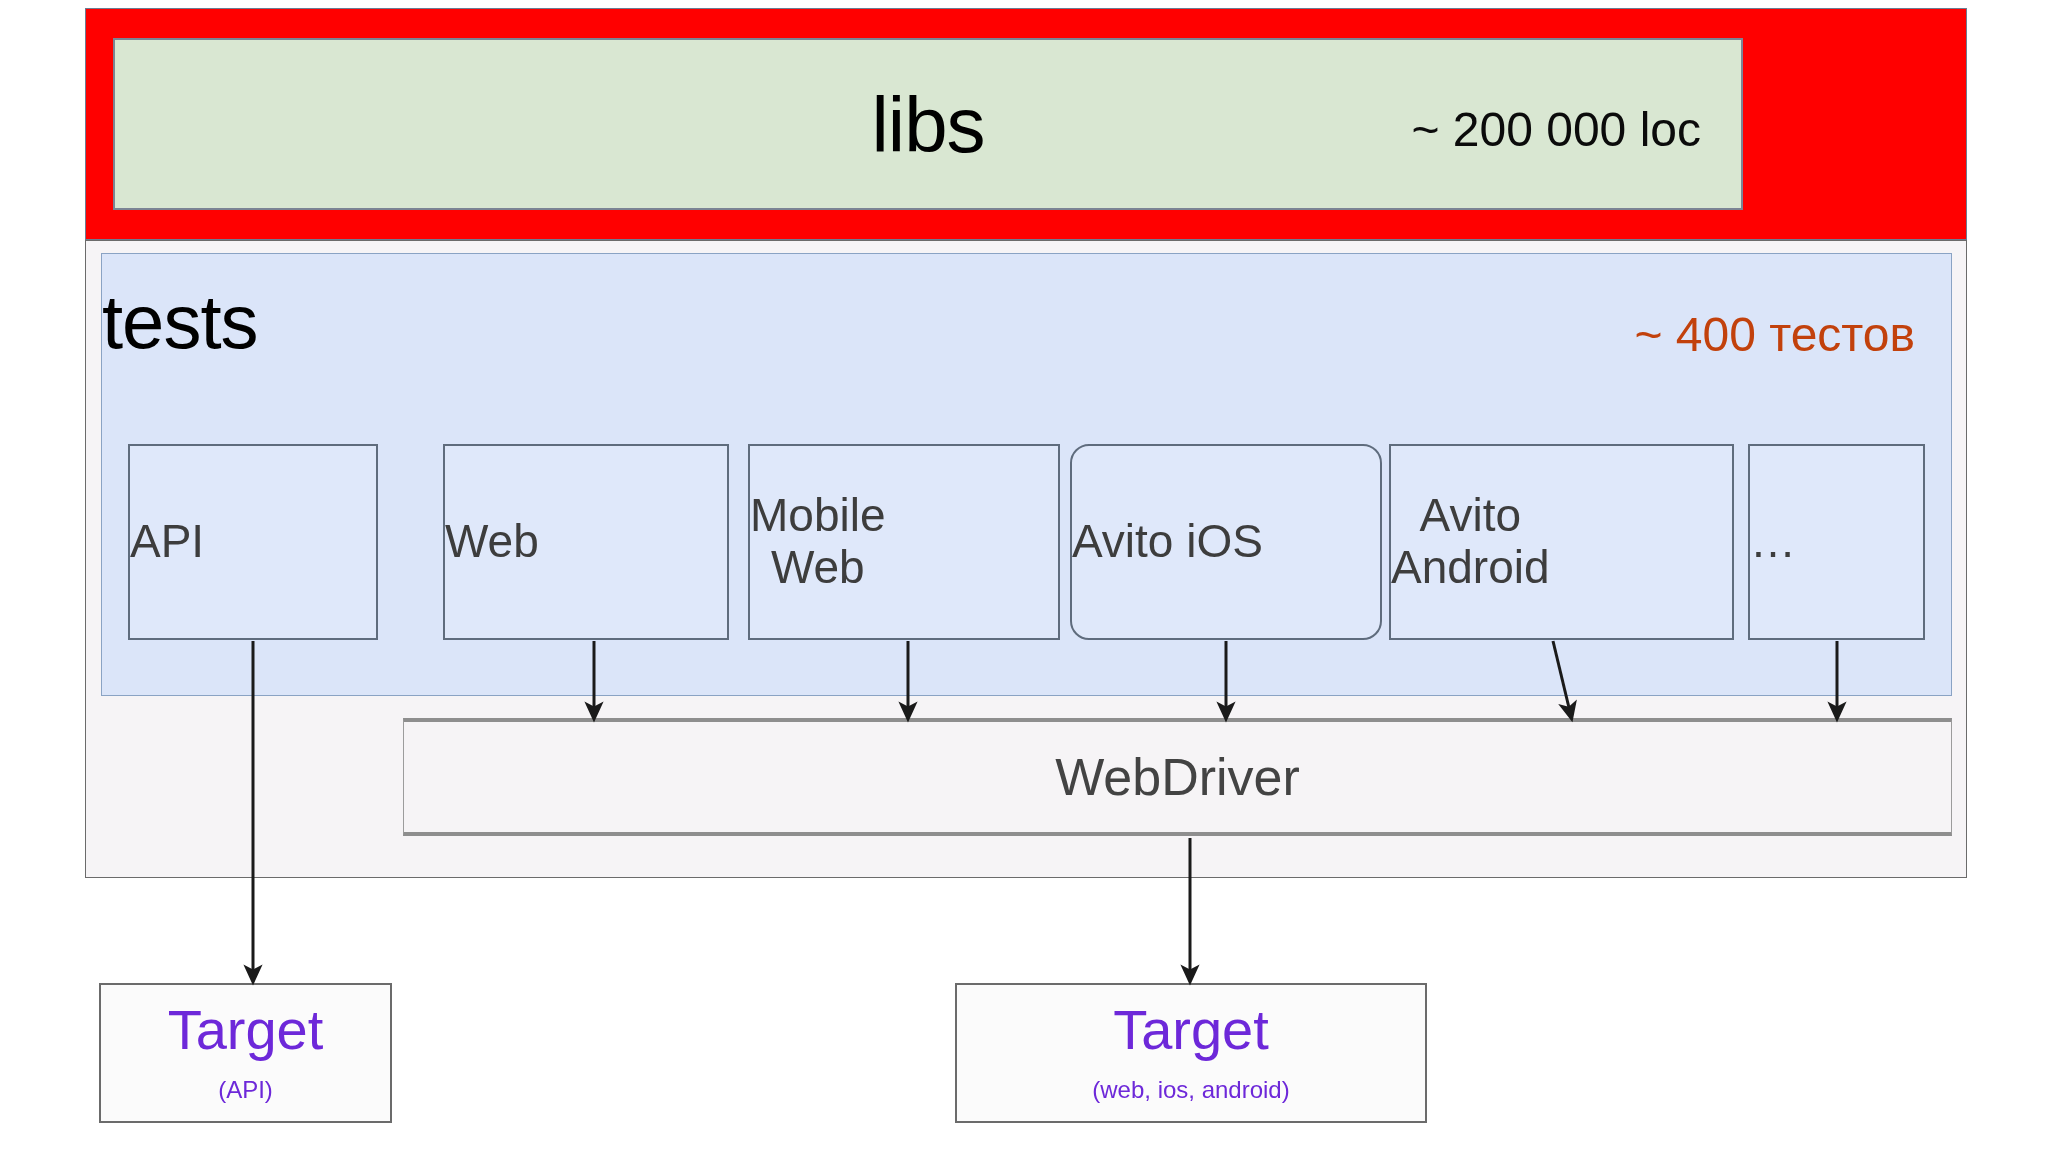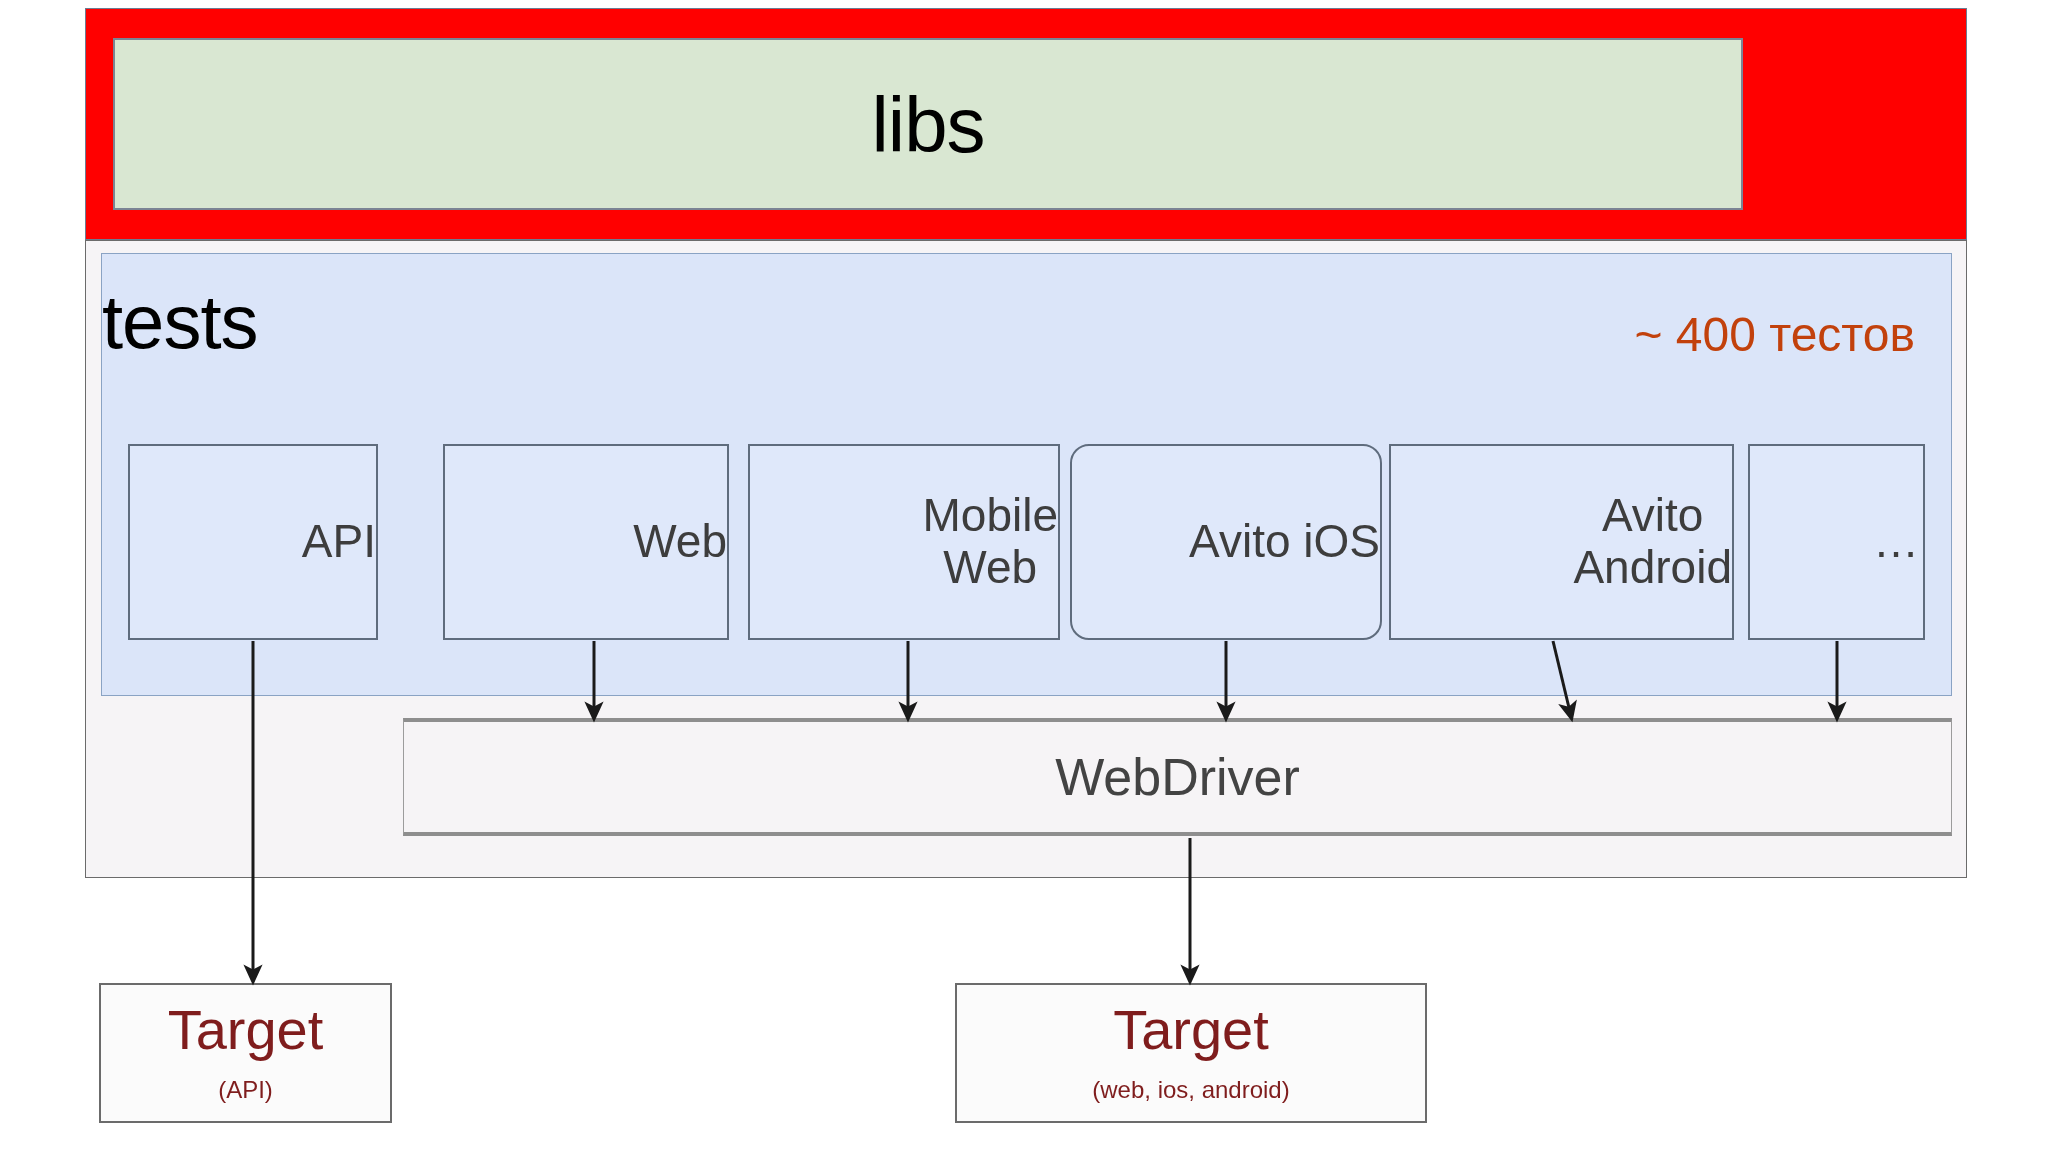"~ 200 000 loc" div.libs-count { html: none -> <div>~ 200 000 loc</div> }
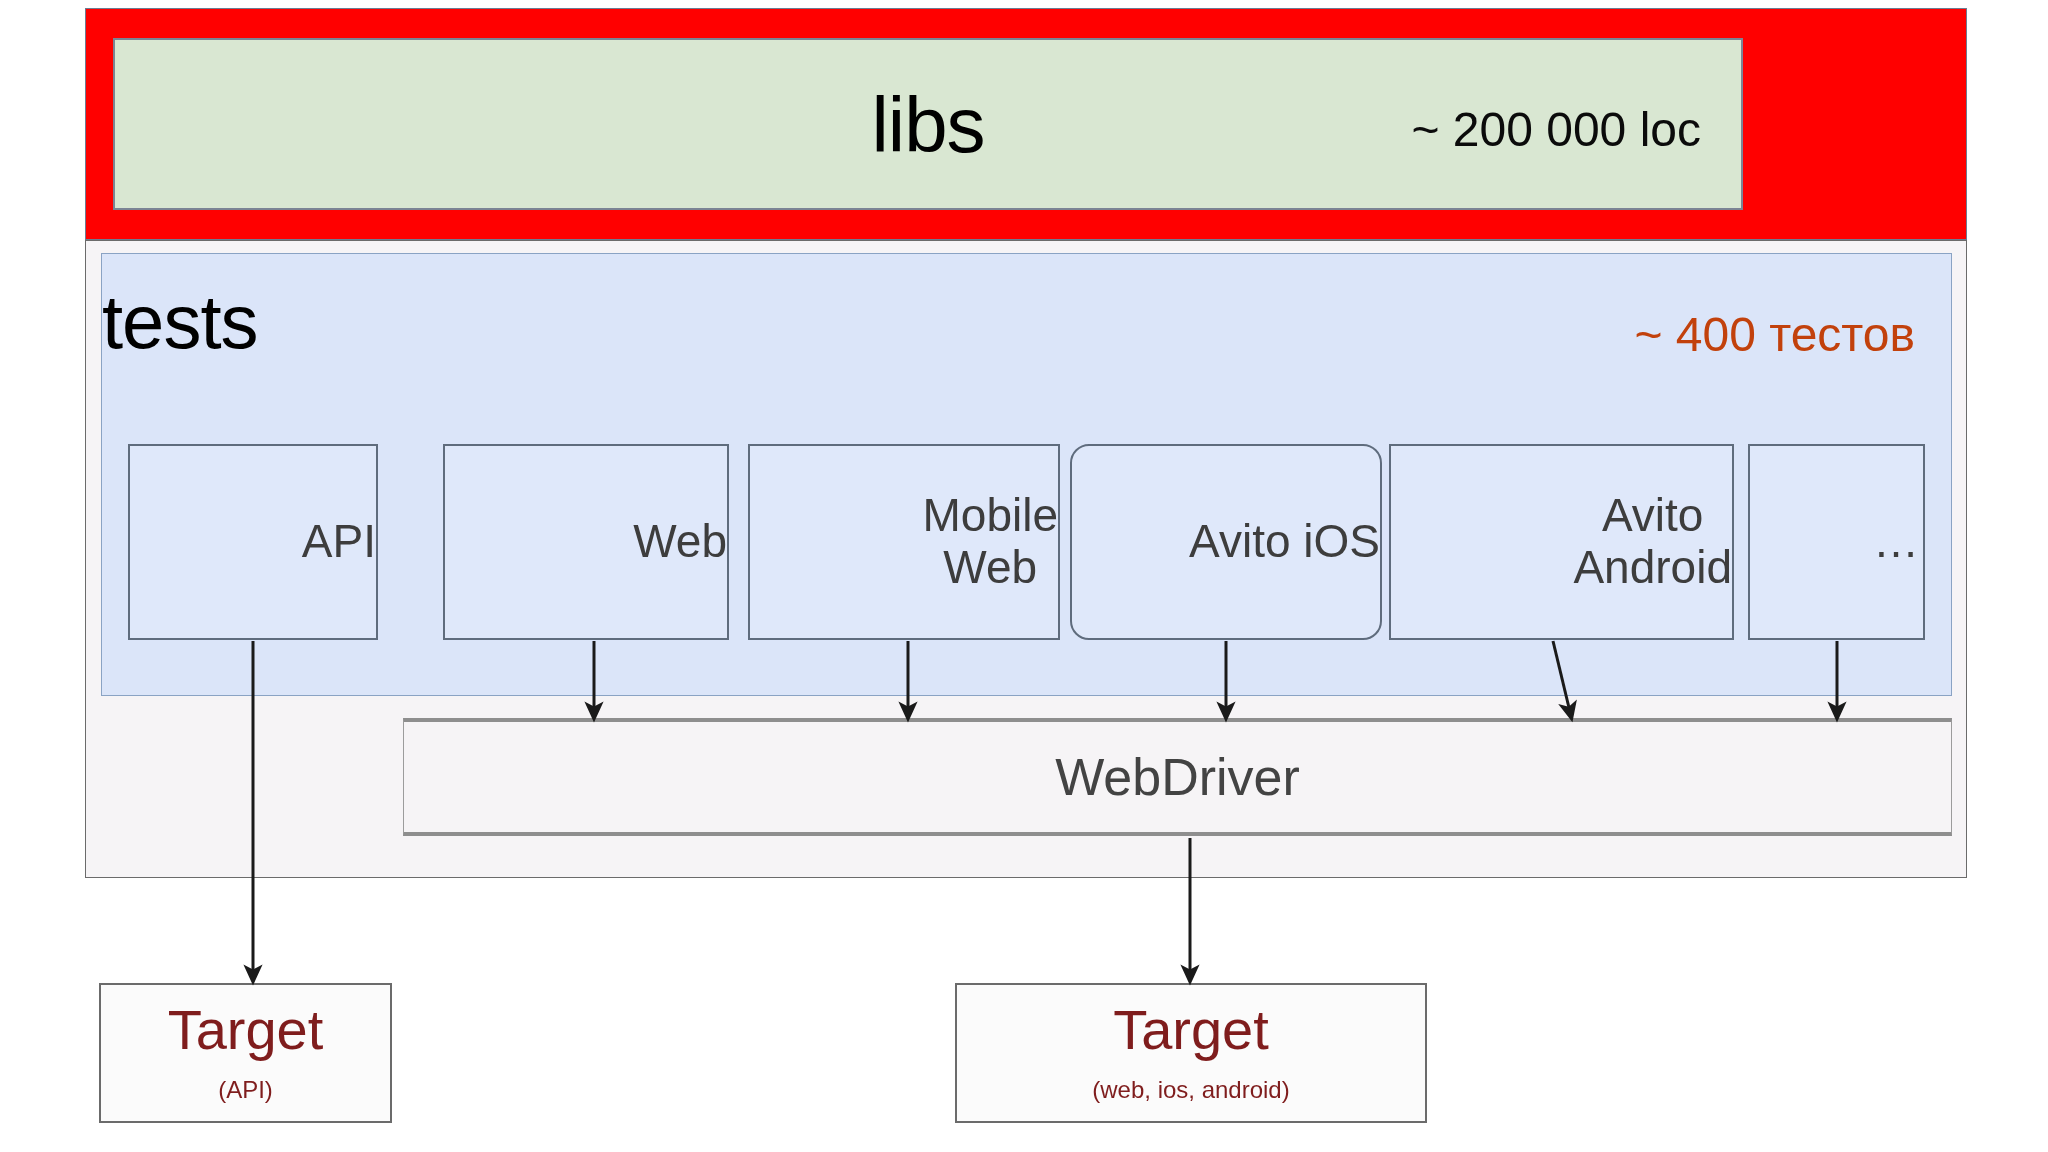"API" .platform-box { justify-content: flex-end -> flex-start }
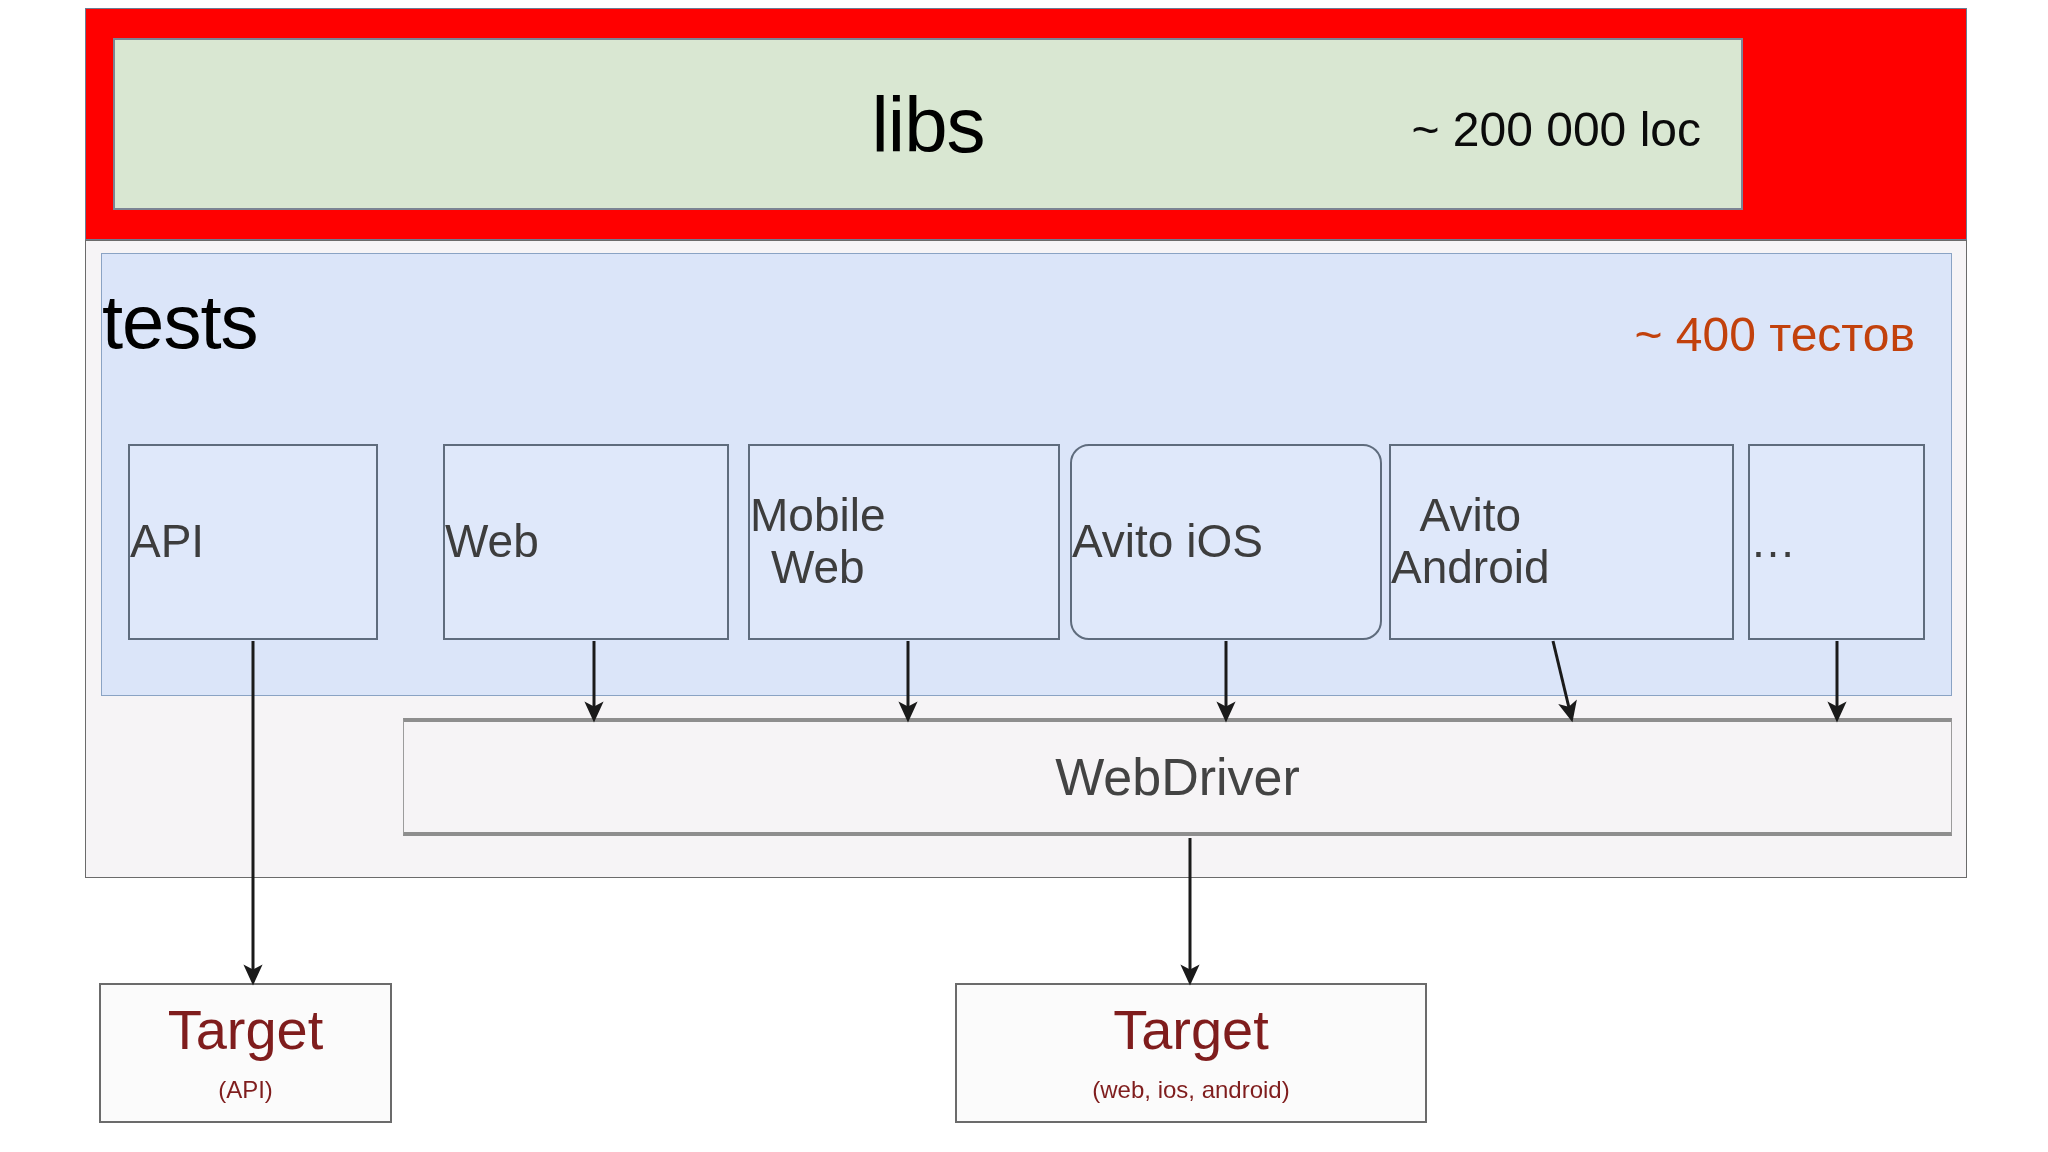"Target" .target-box { color: #7f1d1d -> #6d28d9 }
